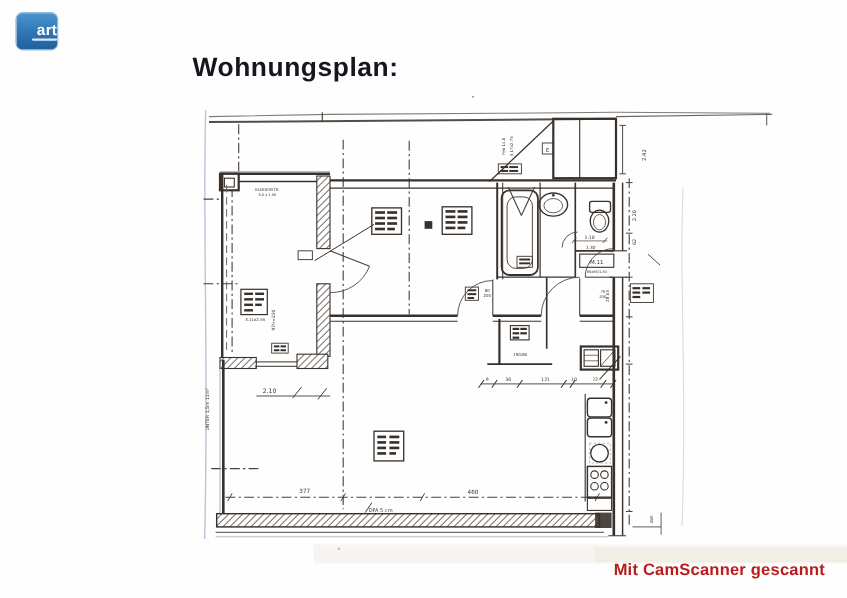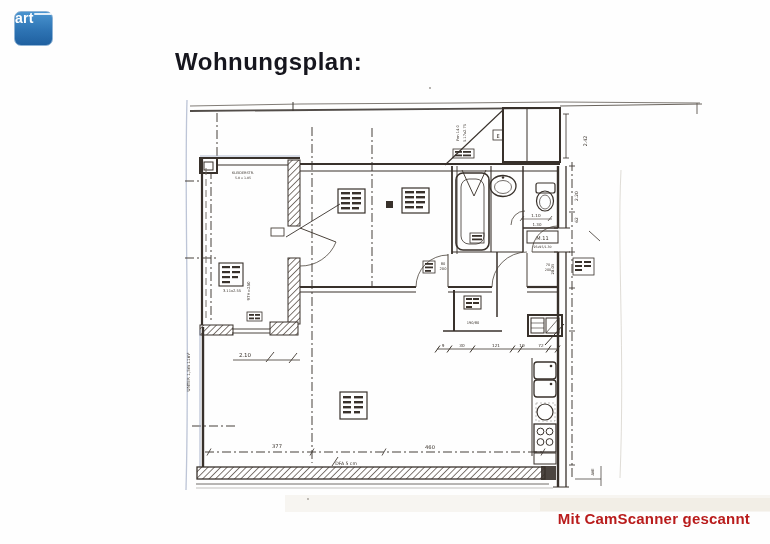"art" .logo { align-items: flex-start -> flex-end; flex-direction: row -> column }
